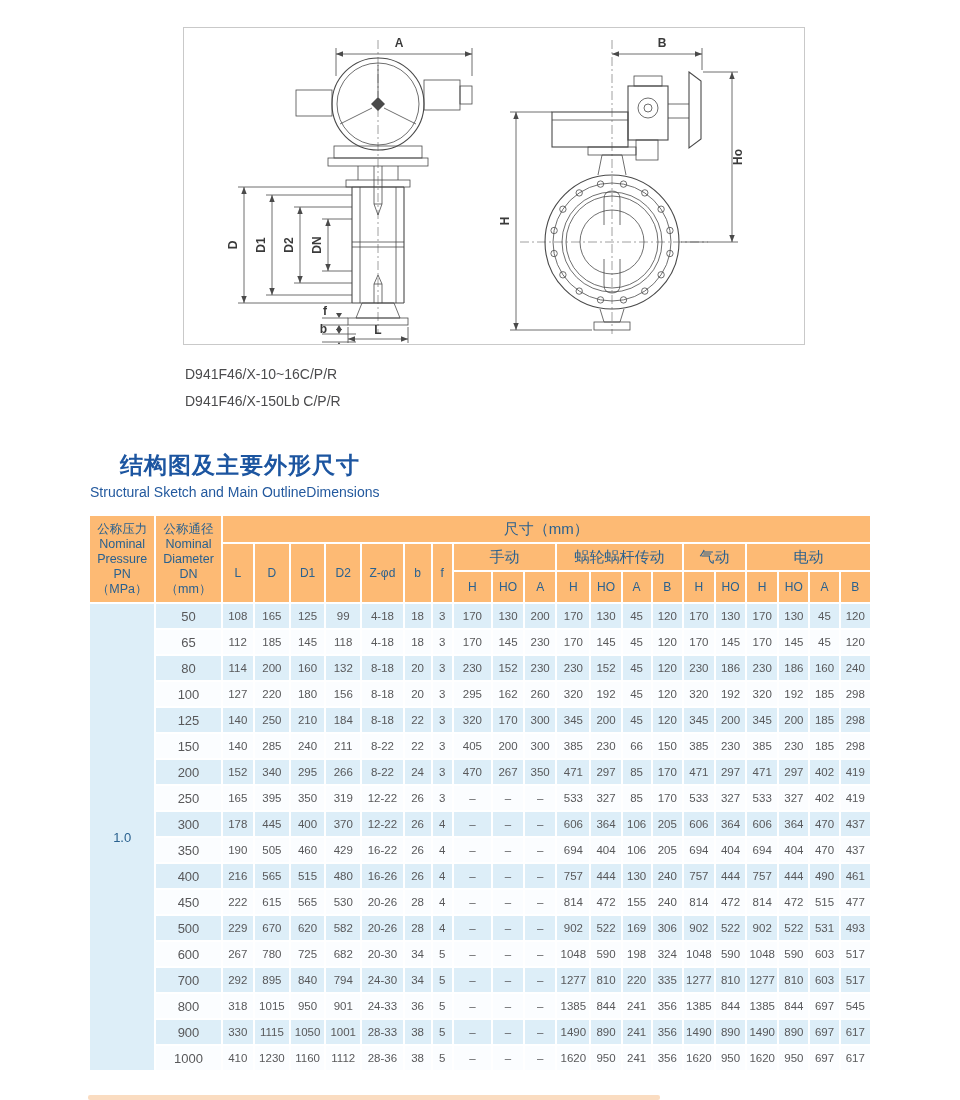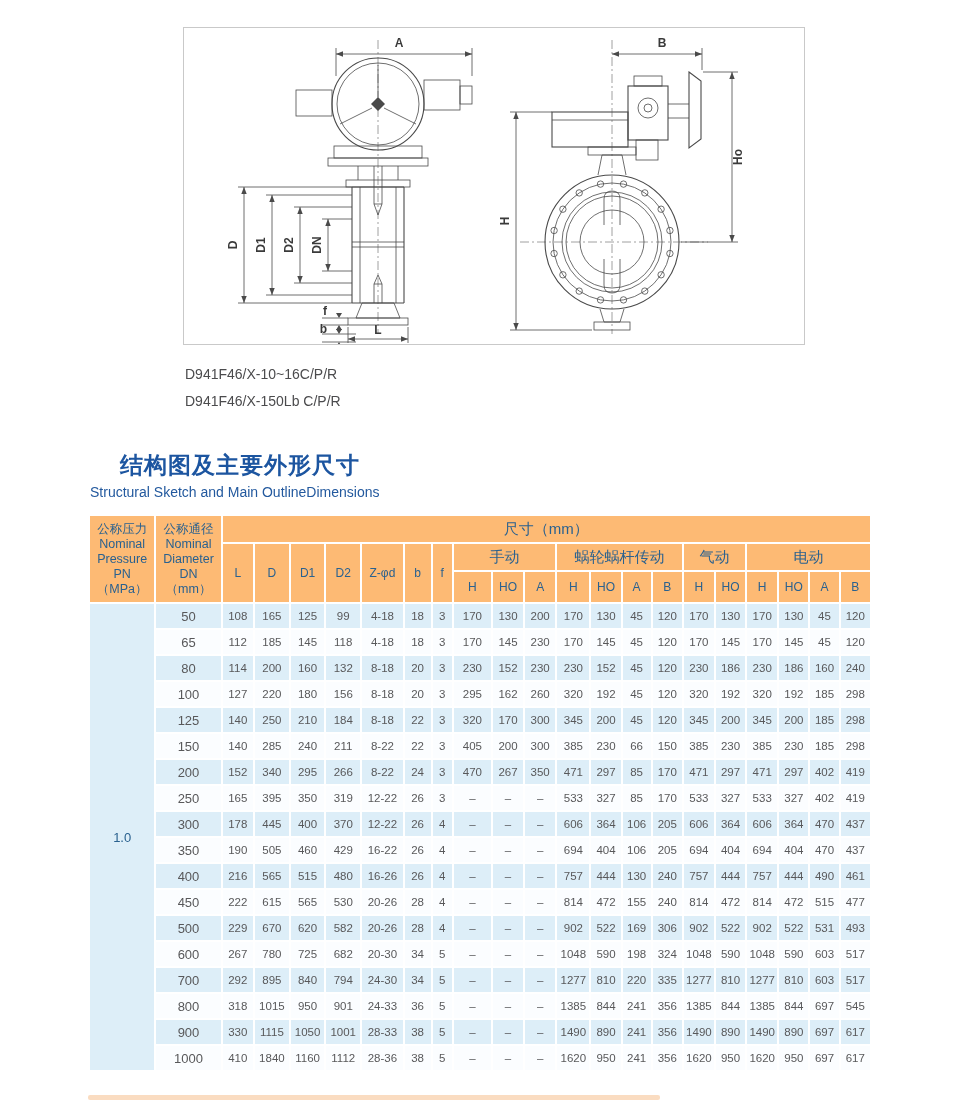"1840" td { text: 1840 -> 1230 }
